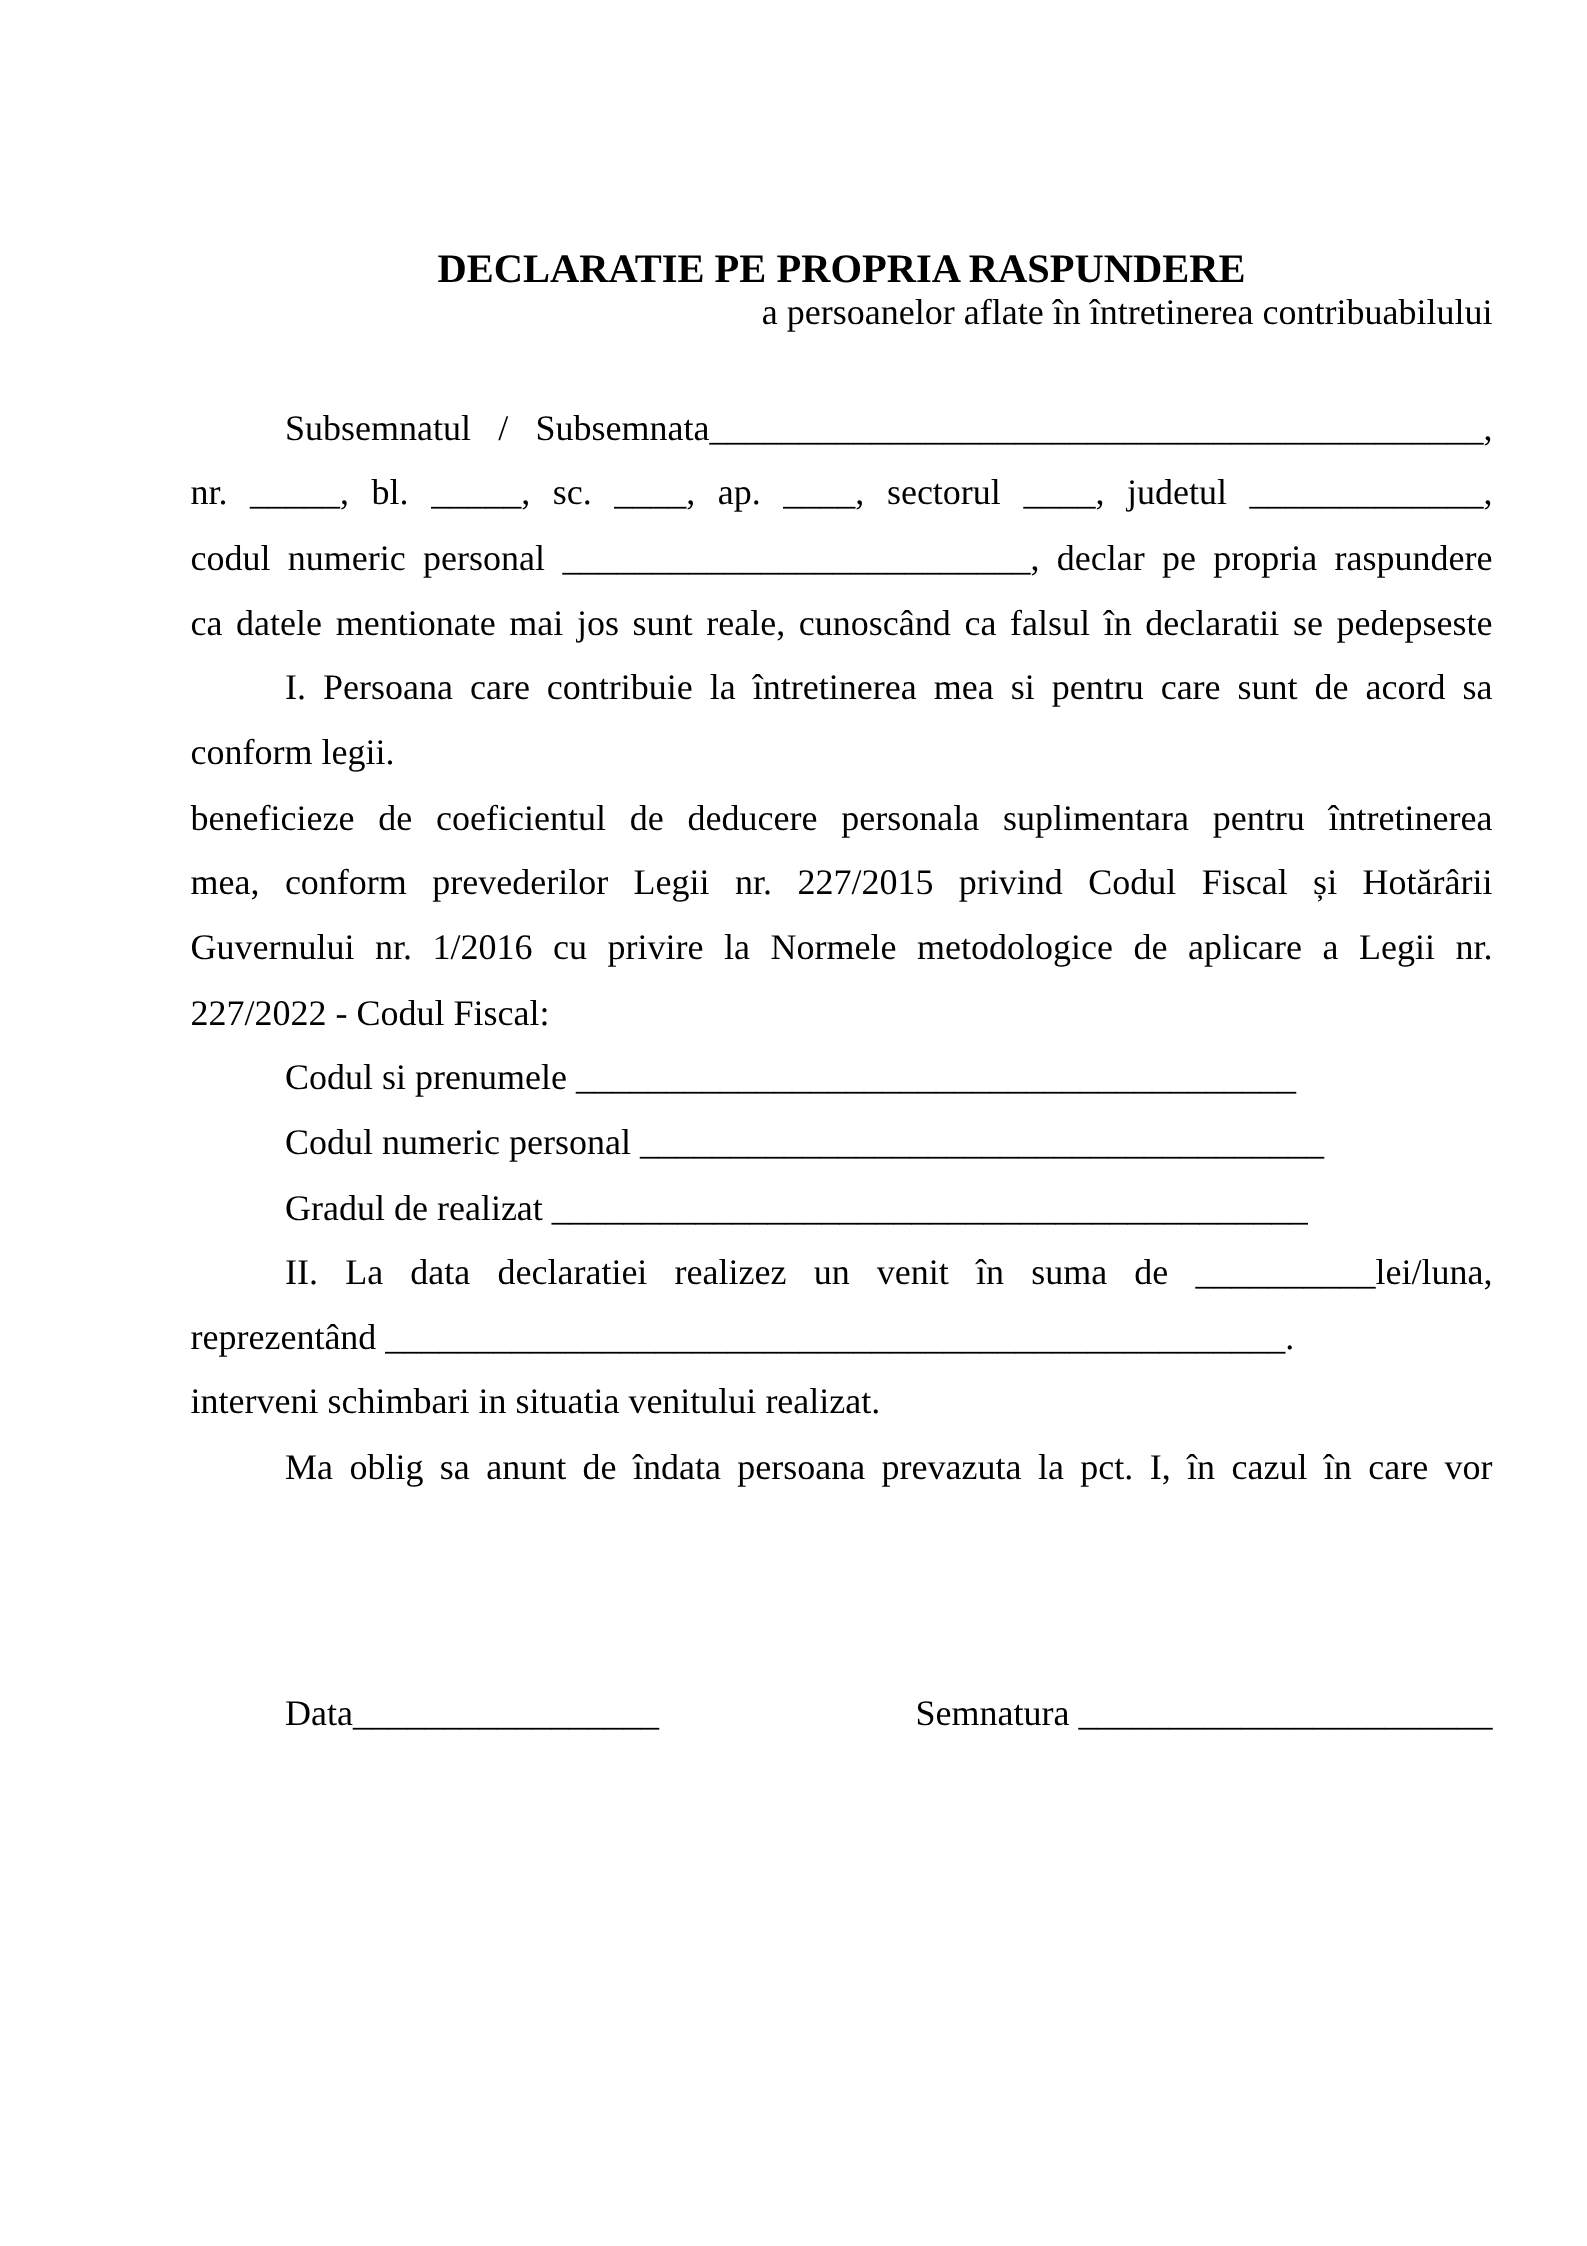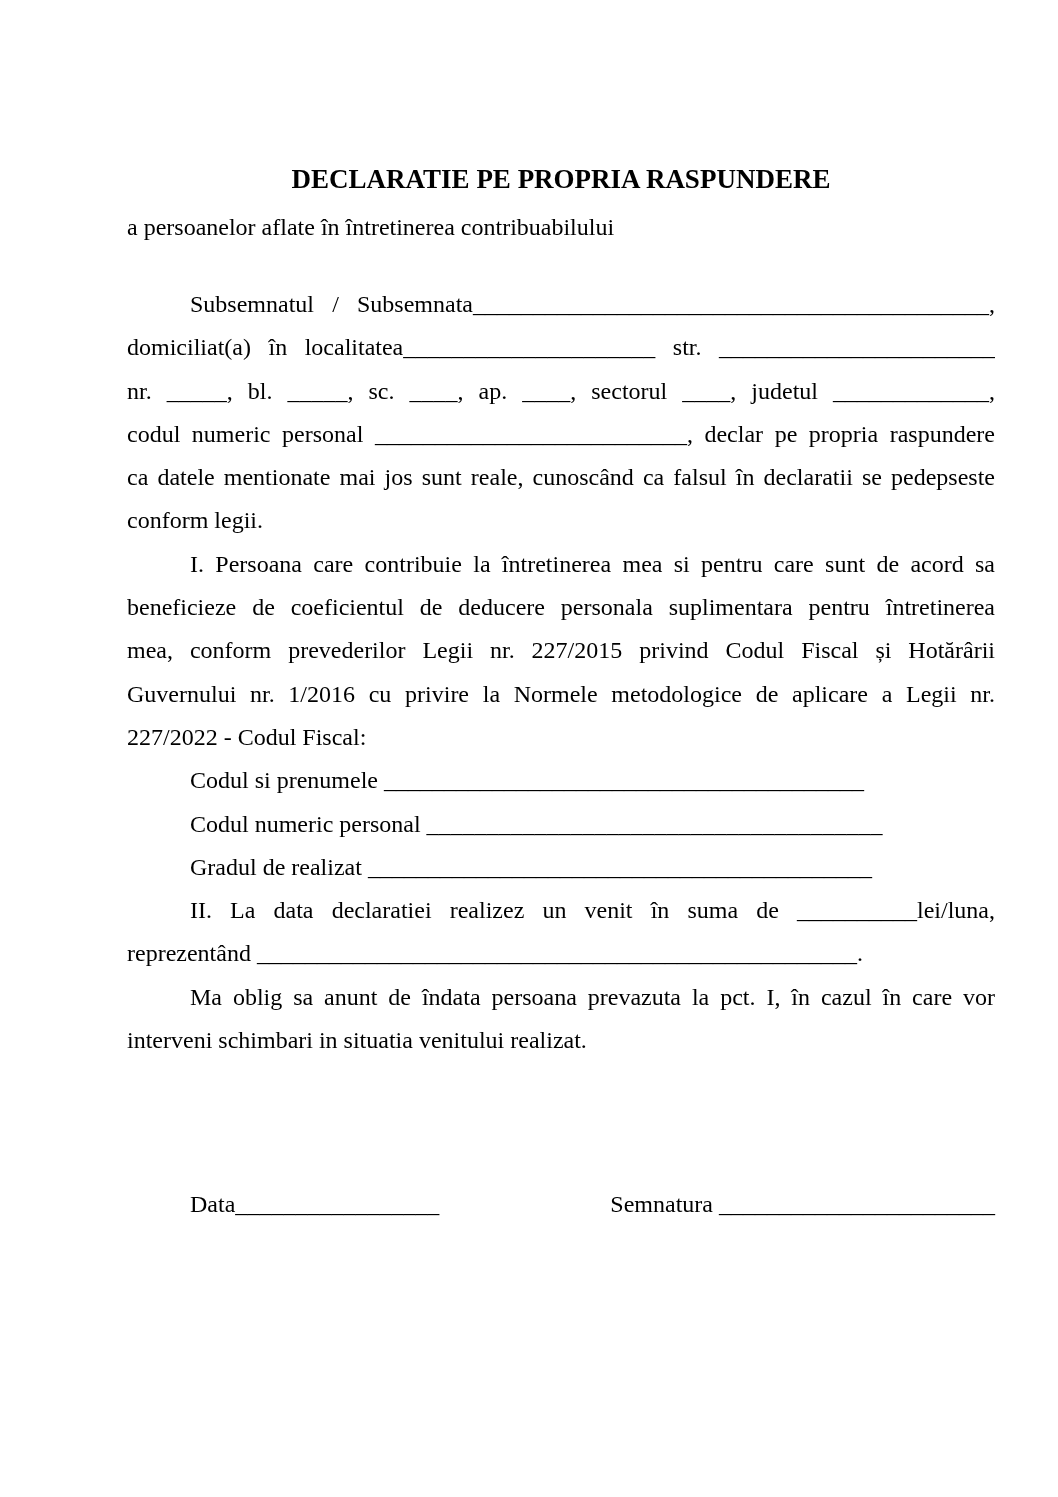"a persoanelor aflate în întretinerea" .doc-subtitle { margin: 19px 0 0 0 -> 1px 0 0 0; text-align: left -> right }
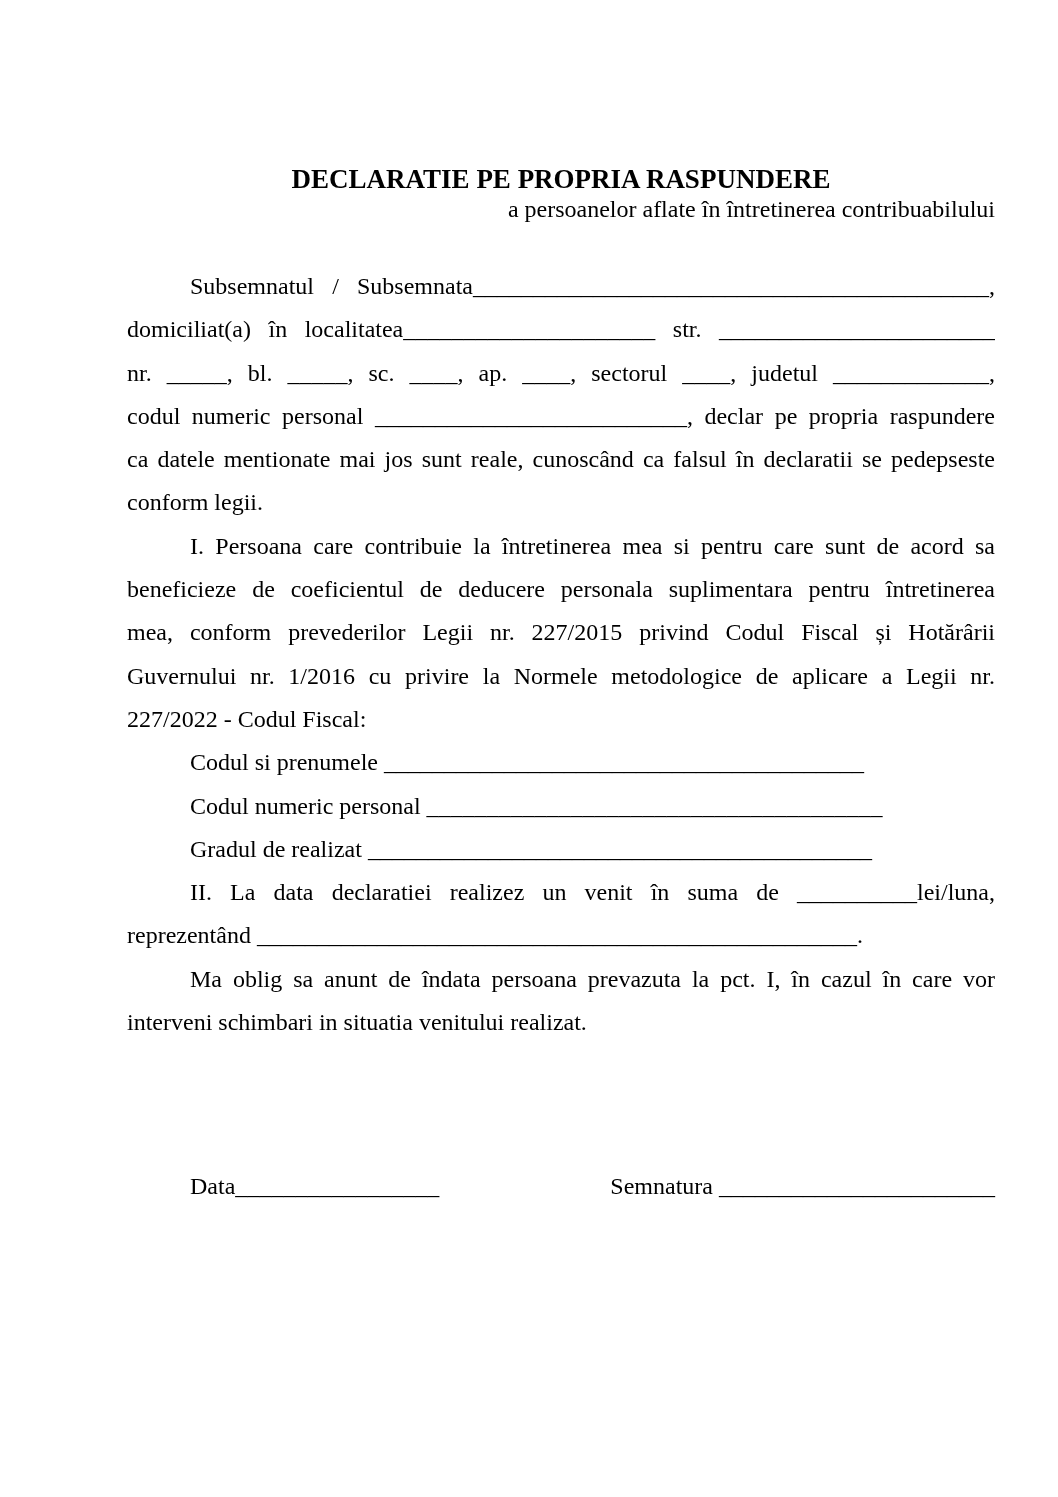"domiciliat(a) în" div.line { html: <div>domiciliat(a) în localitatea_____________________ str. _______________________</div> -> none }
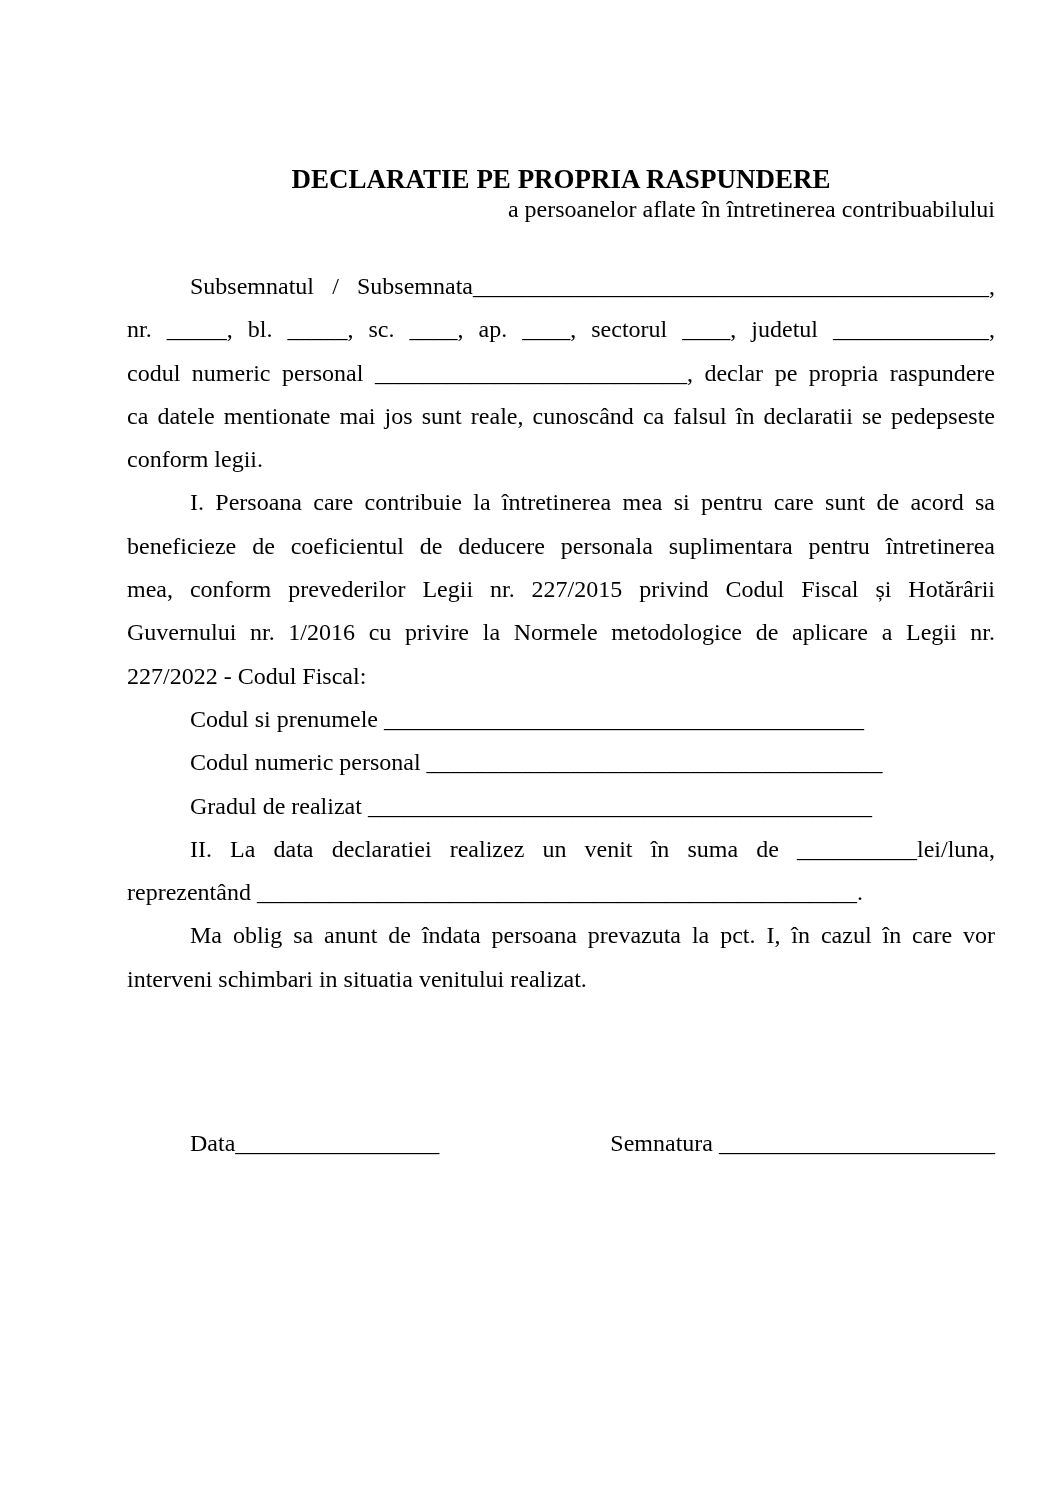"conform legii." div.line { order: before "I. Persoana care contribuie la" -> after "I. Persoana care contribuie la" }
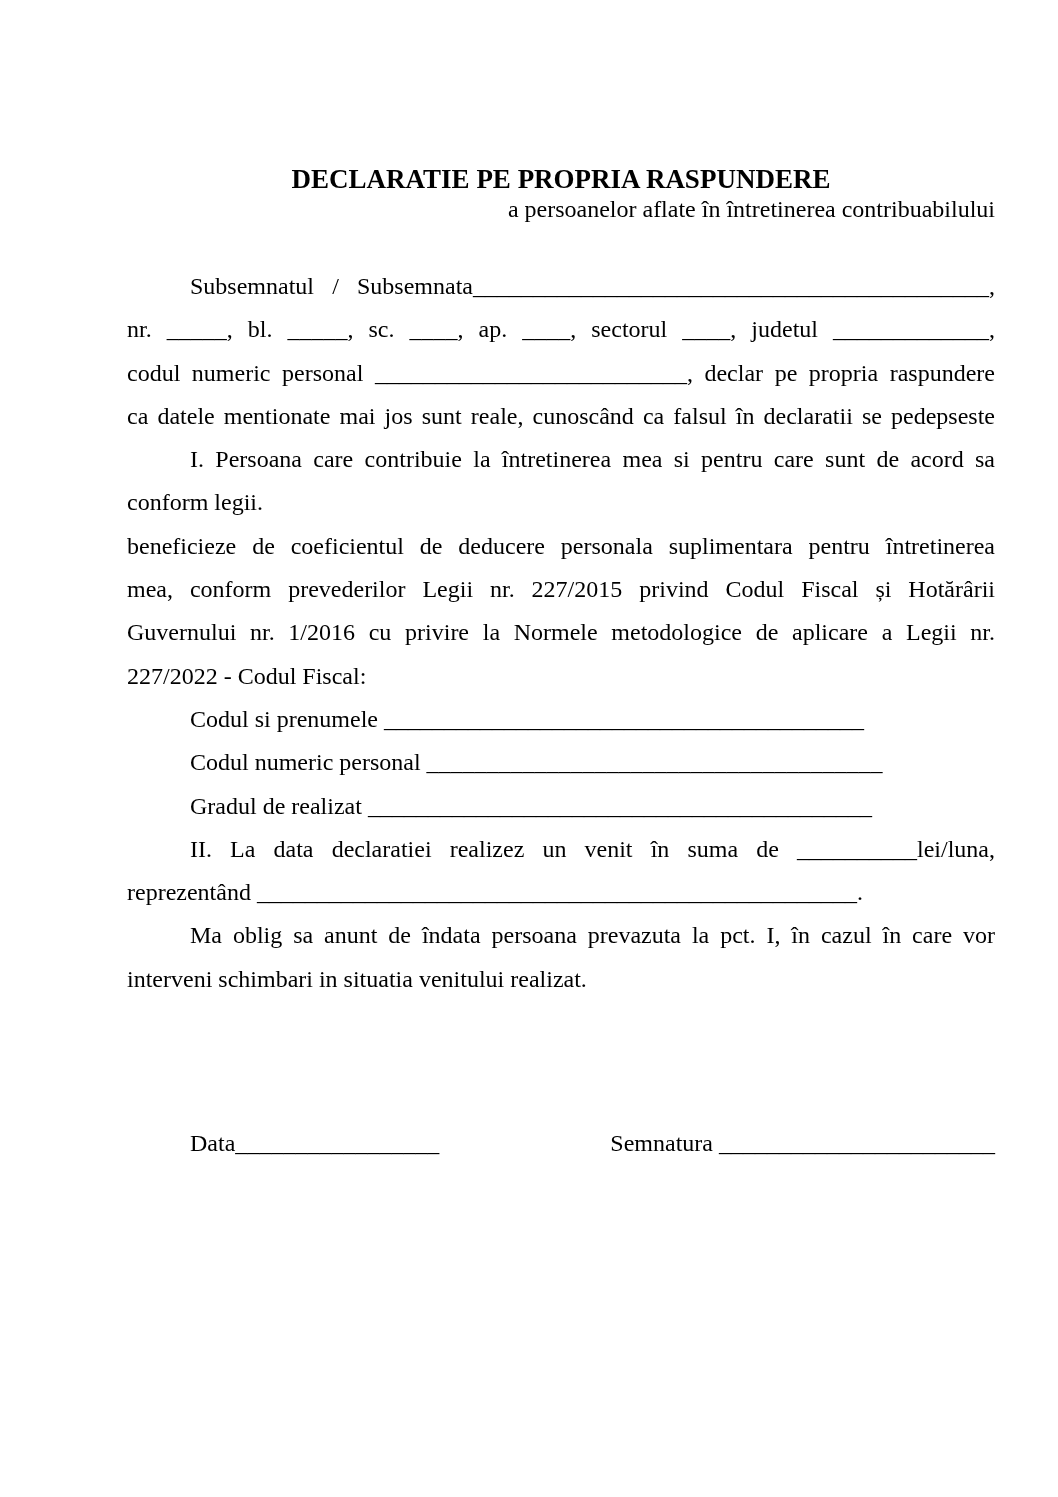"Ma oblig sa anunt de" div.line { order: before "interveni schimbari in situatia" -> after "interveni schimbari in situatia" }
